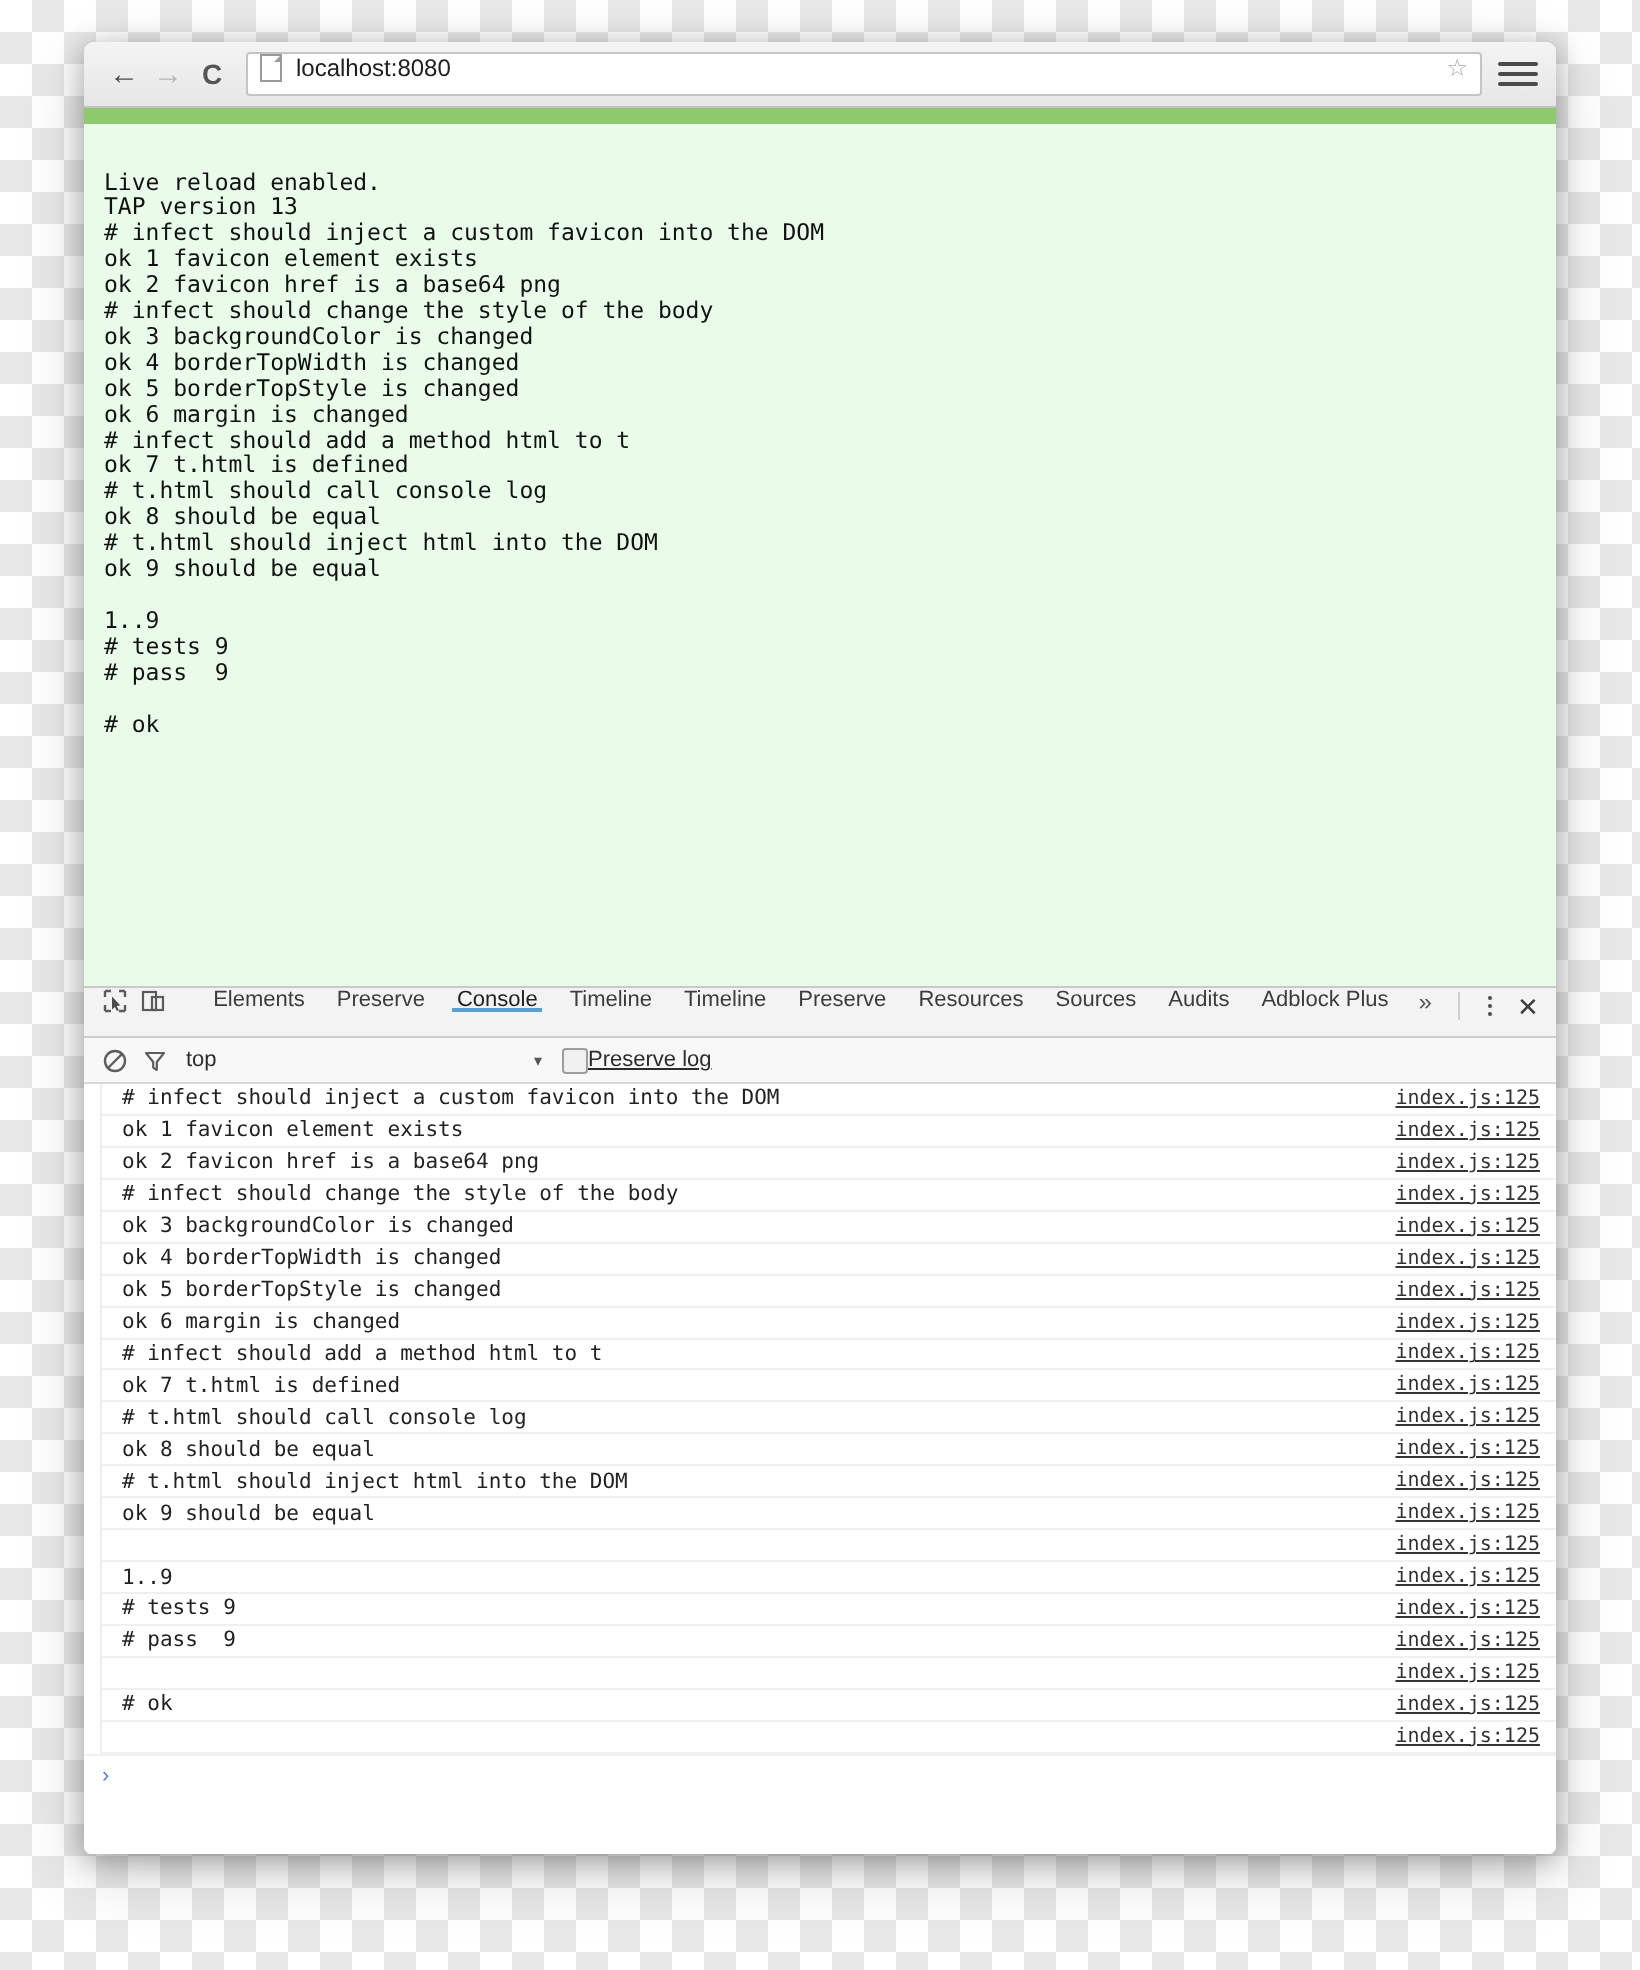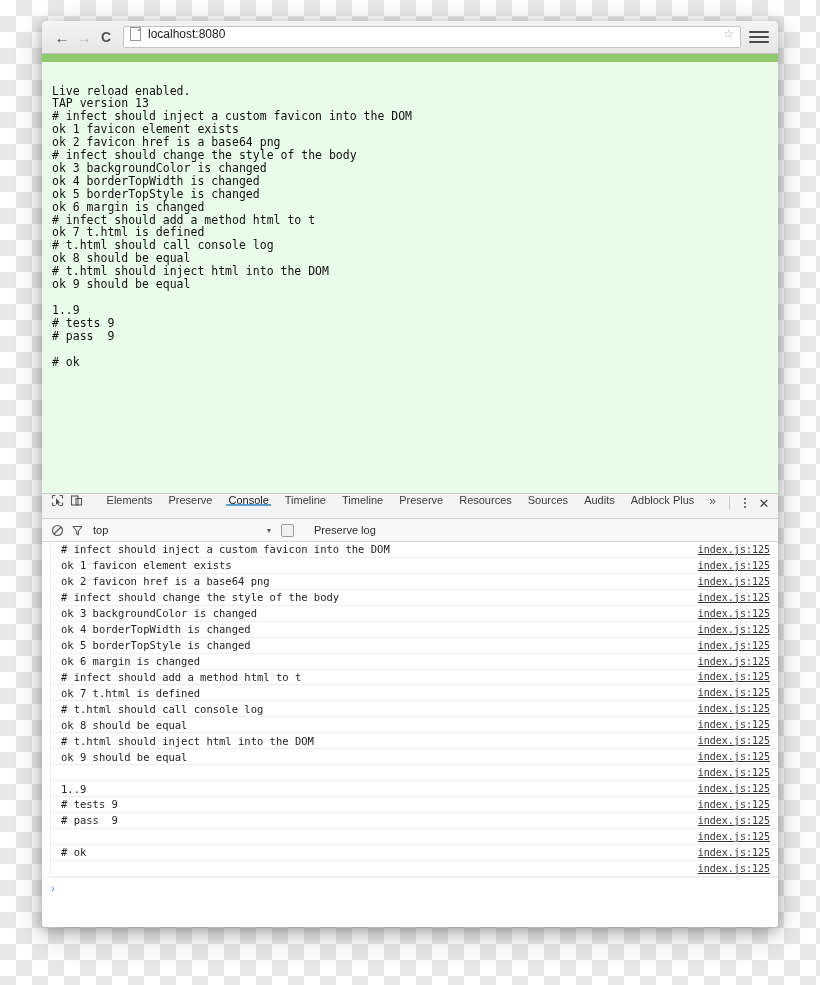"Preserve log" .preserve { gap: 20px -> 0; text-decoration: none -> underline }
